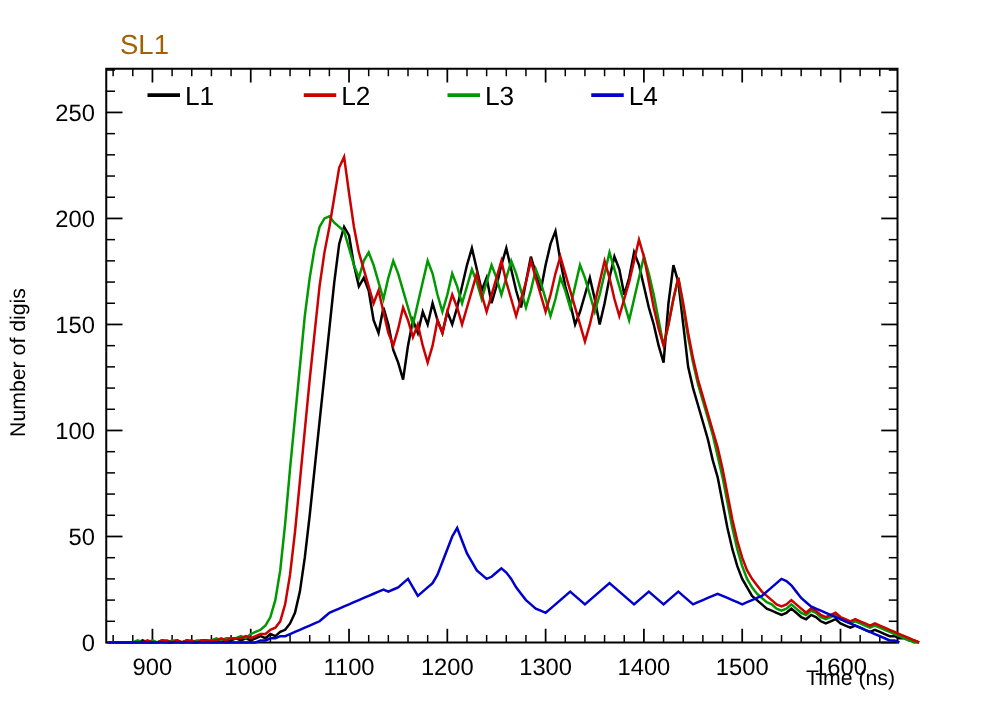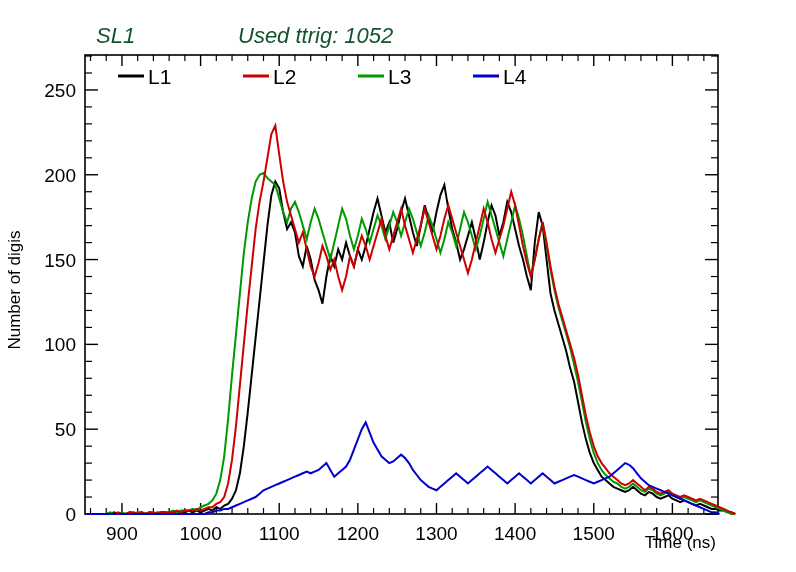"SL1" .hdr { color: #14532d -> #a16207; font-style: italic -> none }
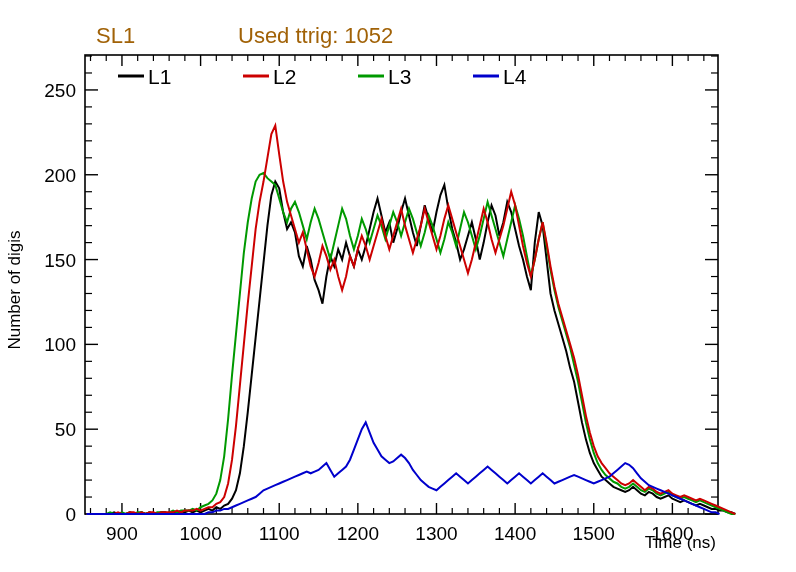"Used ttrig: 1052" div.hdr { html: <div>Used ttrig: 1052</div> -> none }
